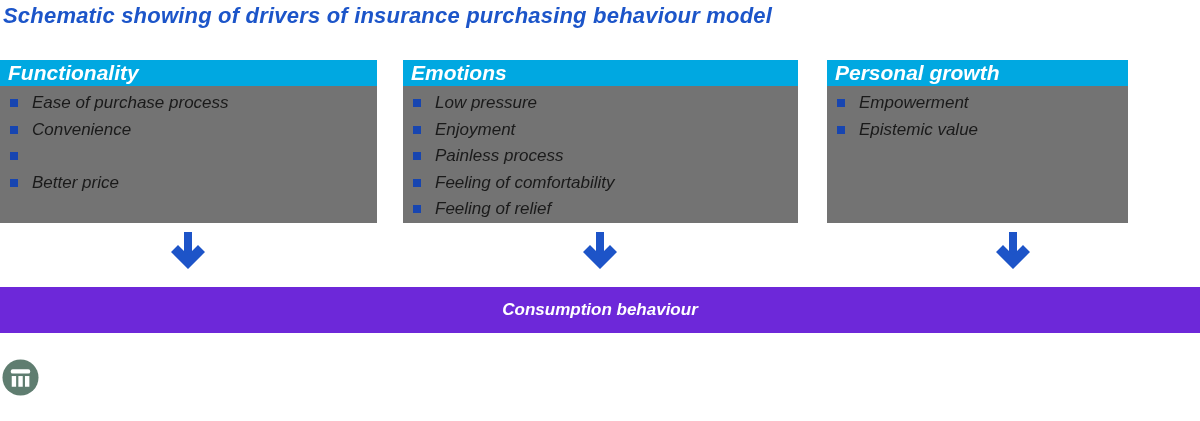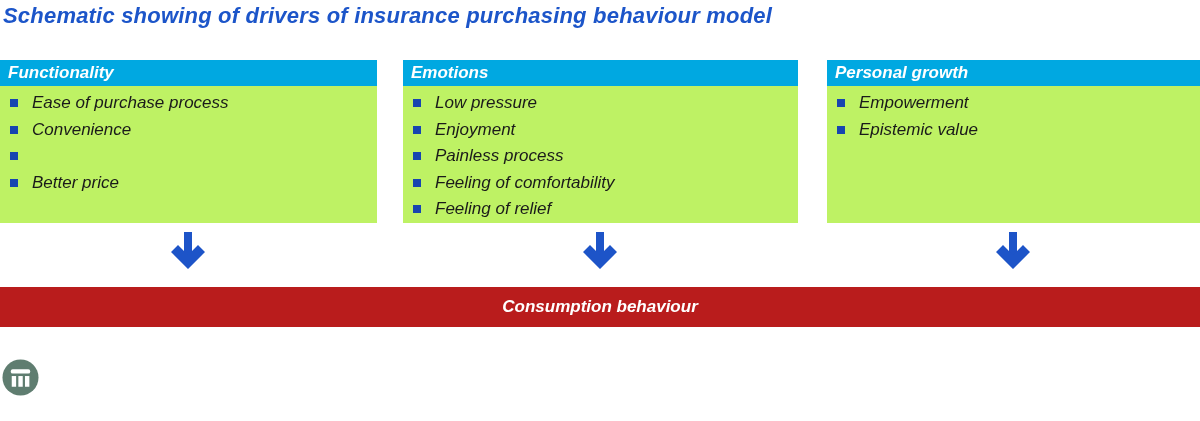"Functionality" .col-header { font-size: 17px -> 21px }
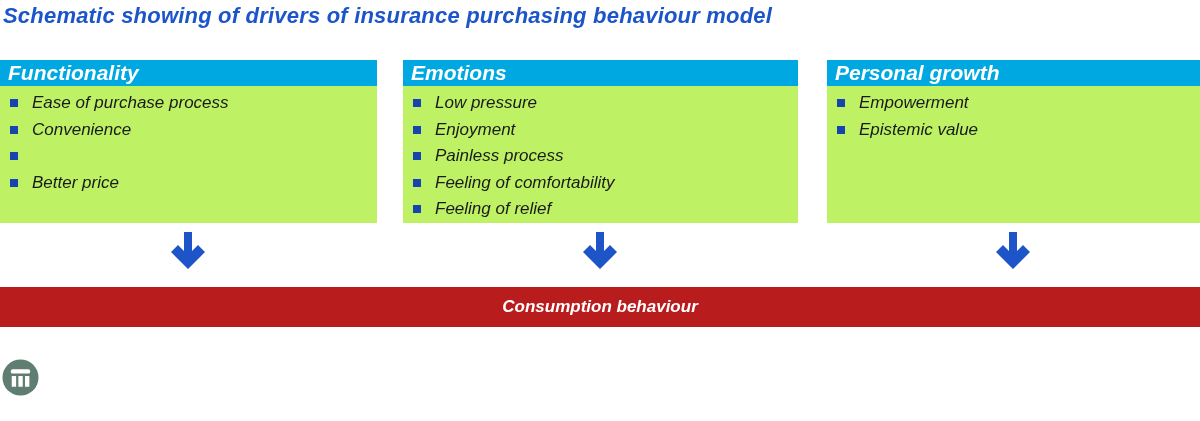"Personal growth" .col-box.c2 { width: 373px -> 301px }
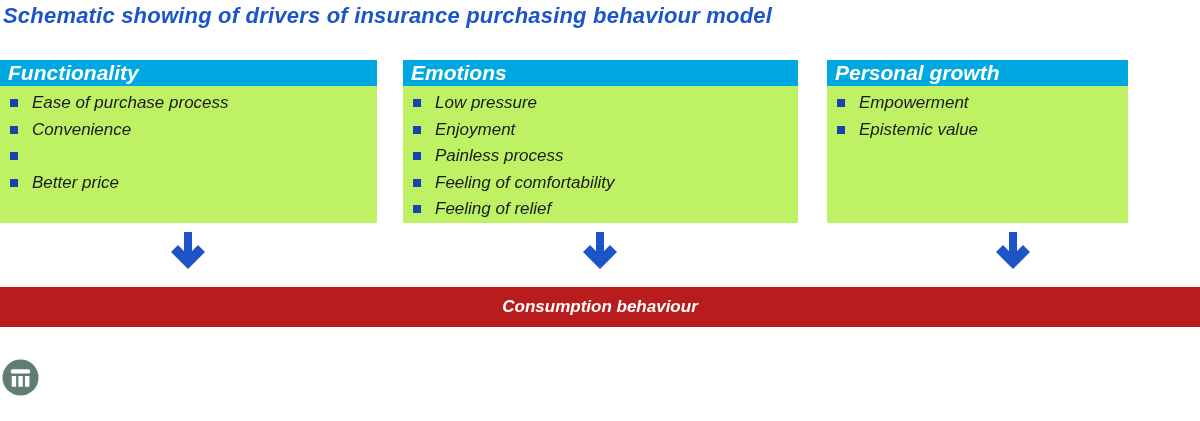"Ease of purchase process" .col-body { background: #bef264 -> #737373 }
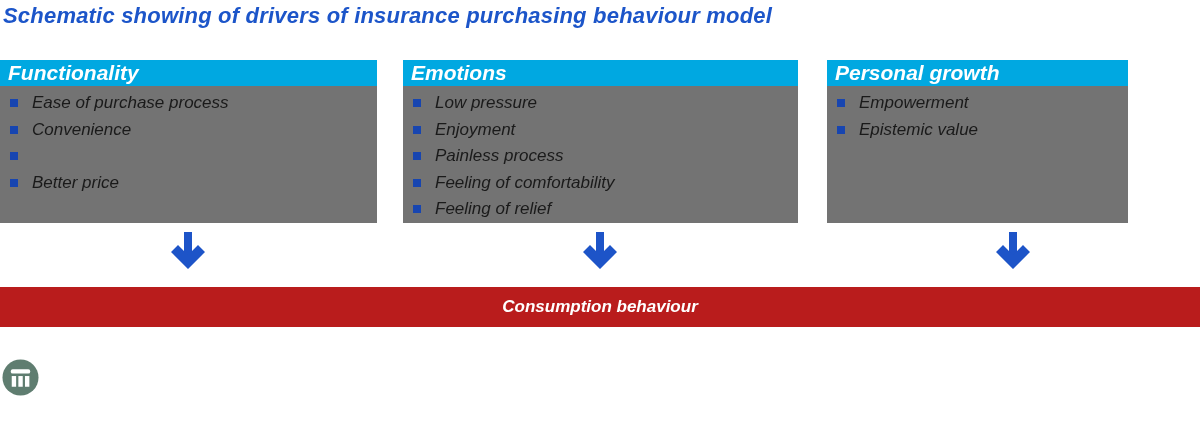"Consumption behaviour" .result-bar { background: #b91c1c -> #6d28d9; height: 40px -> 46px }
